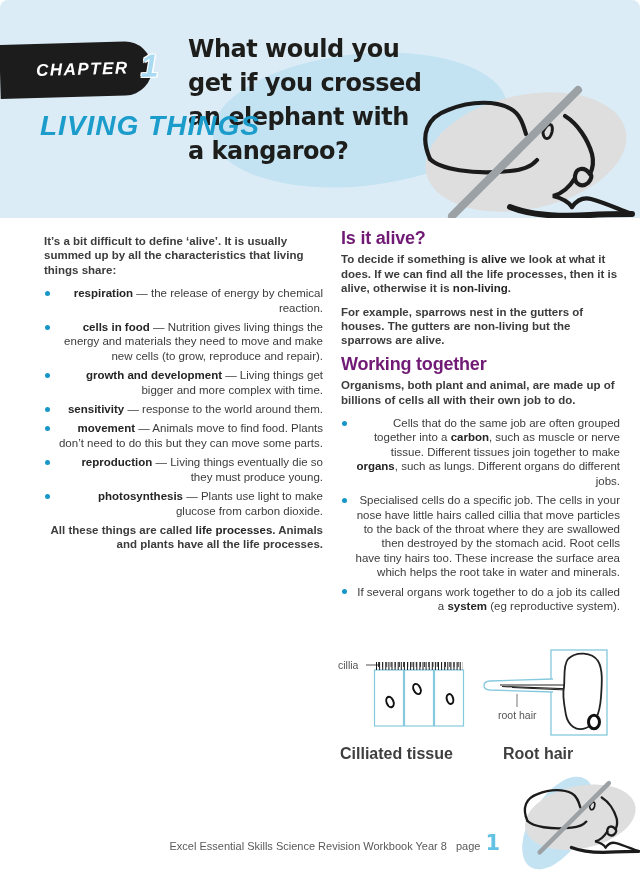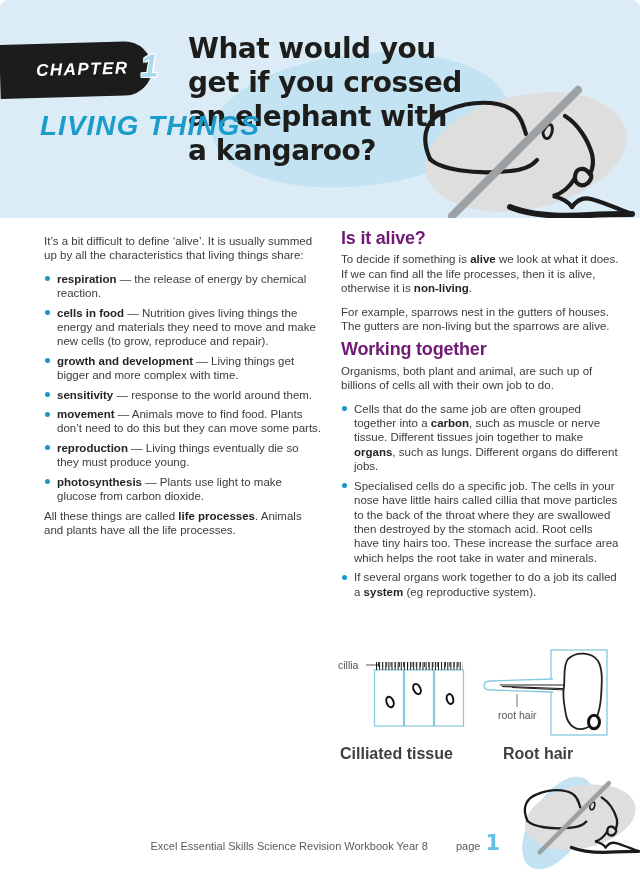"What would you" .joke { font-size: 28px -> 24px }
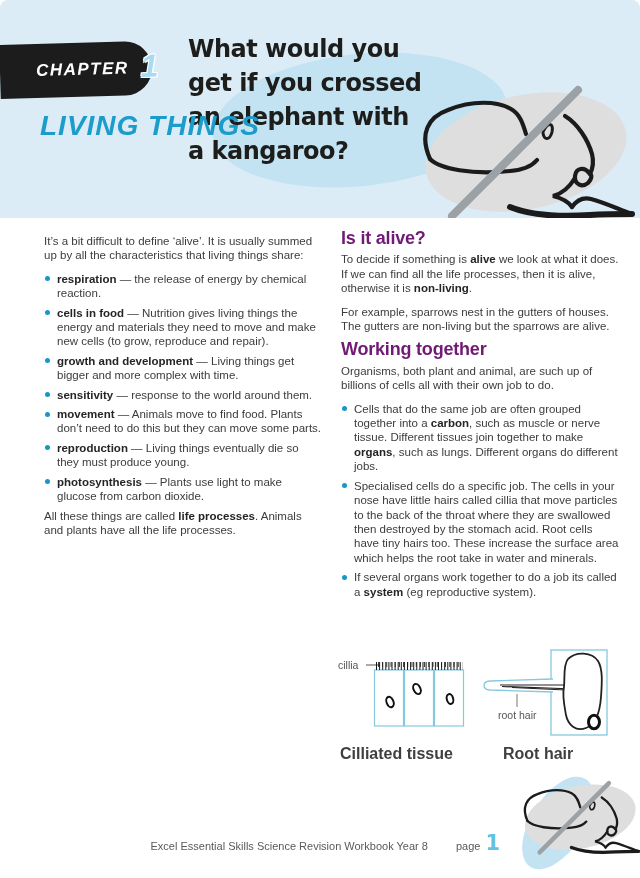"It’s a bit difficult to" .col p { font-weight: none -> bold }
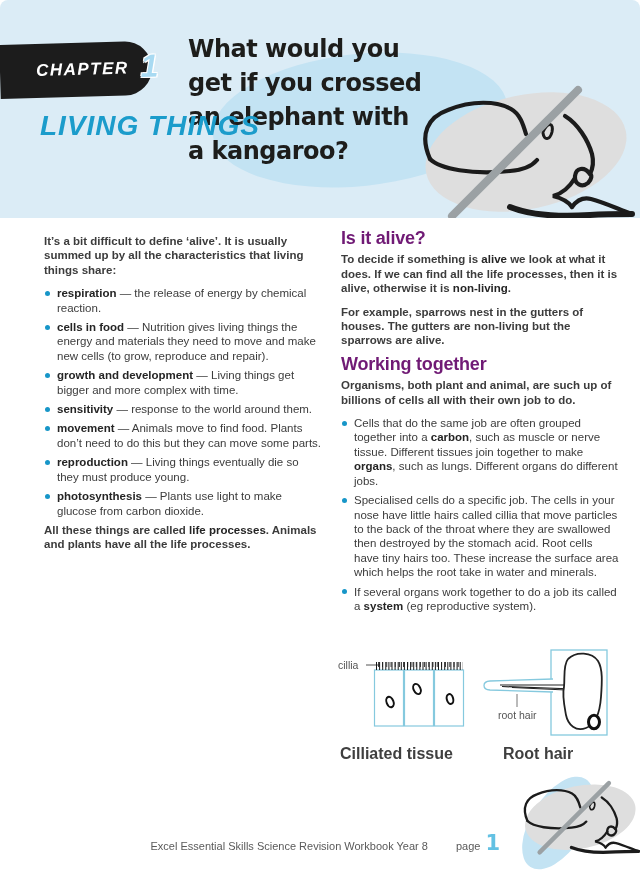"respiration — the release of" ul.bullets li { text-align: none -> right }
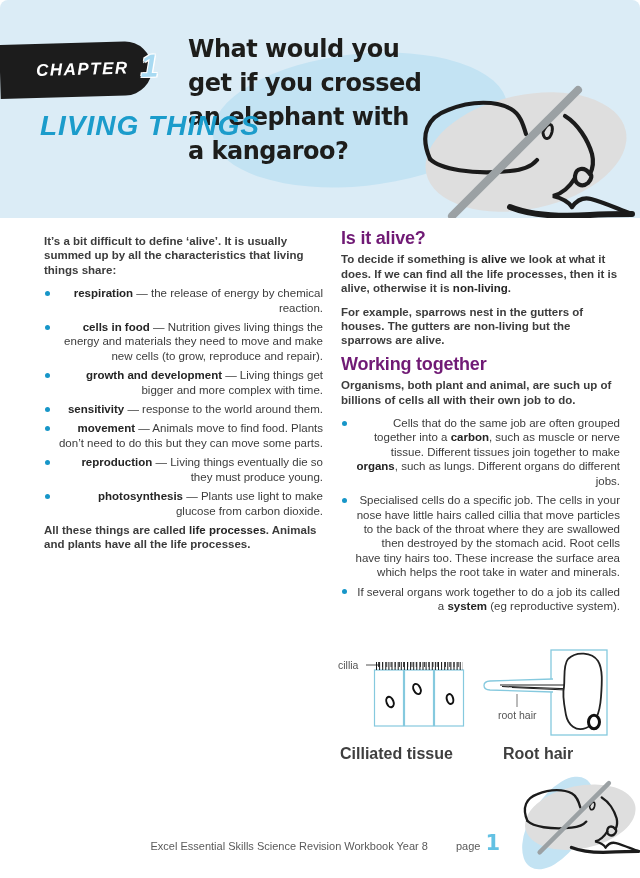"Organisms, both plant and animal," p { text: such -> made }
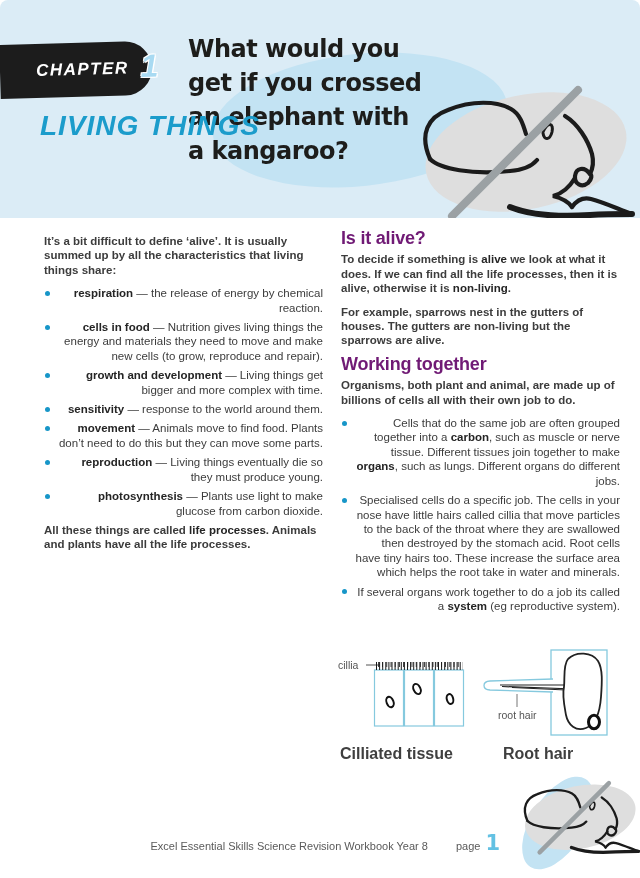"All these things are called" .closing { text-align: none -> right }
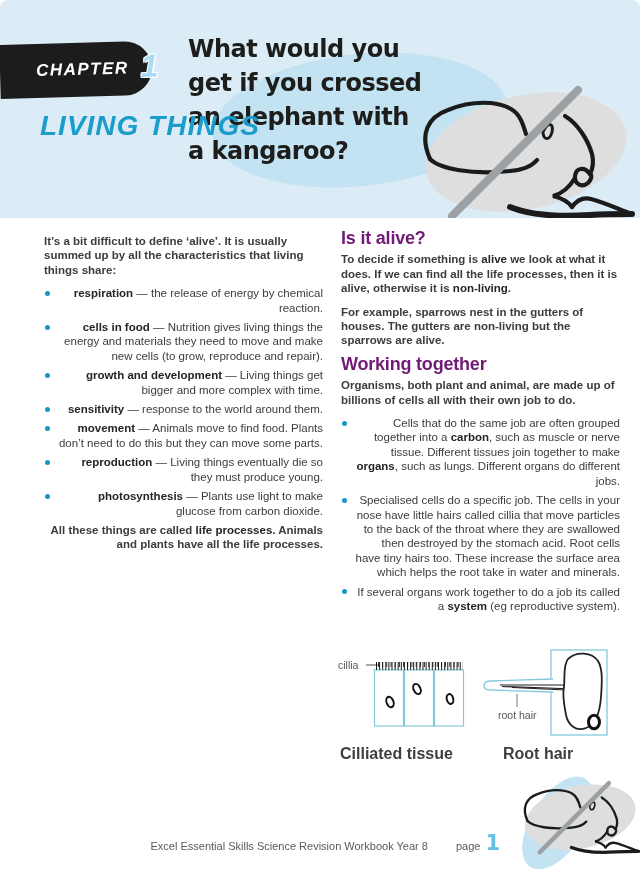"Excel Essential Skills Science Revision" .footer .book-title { margin-right: 28px -> 9px }
